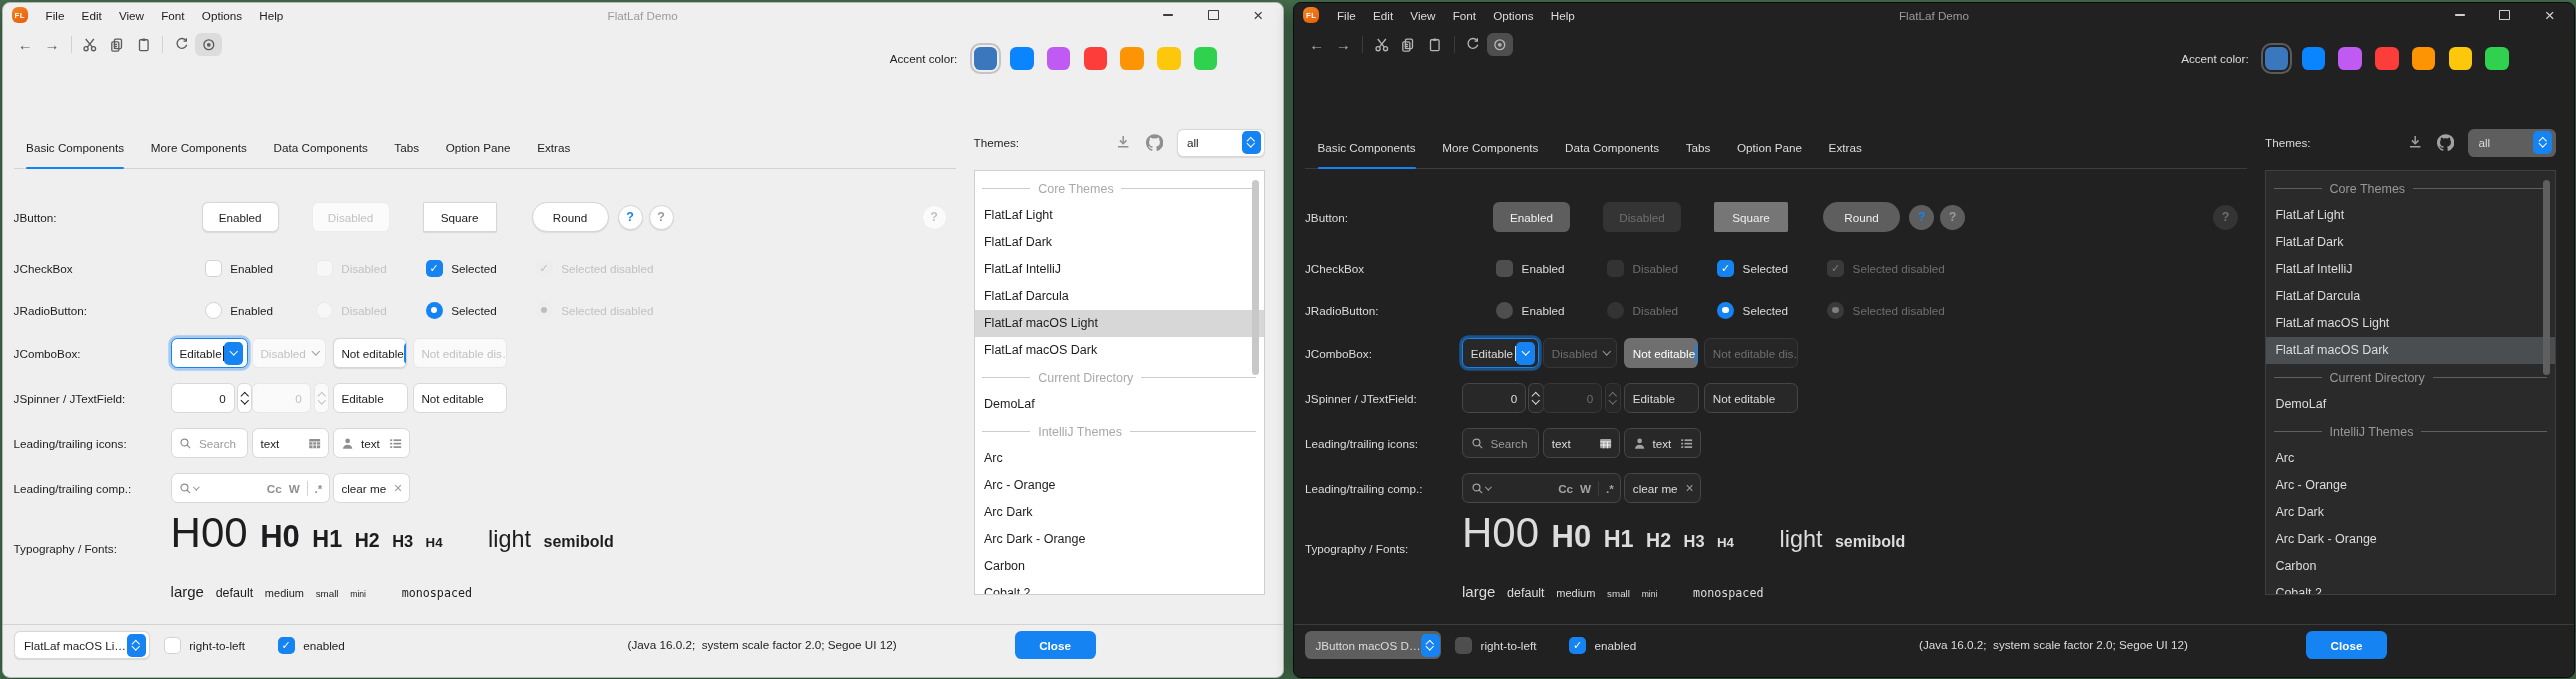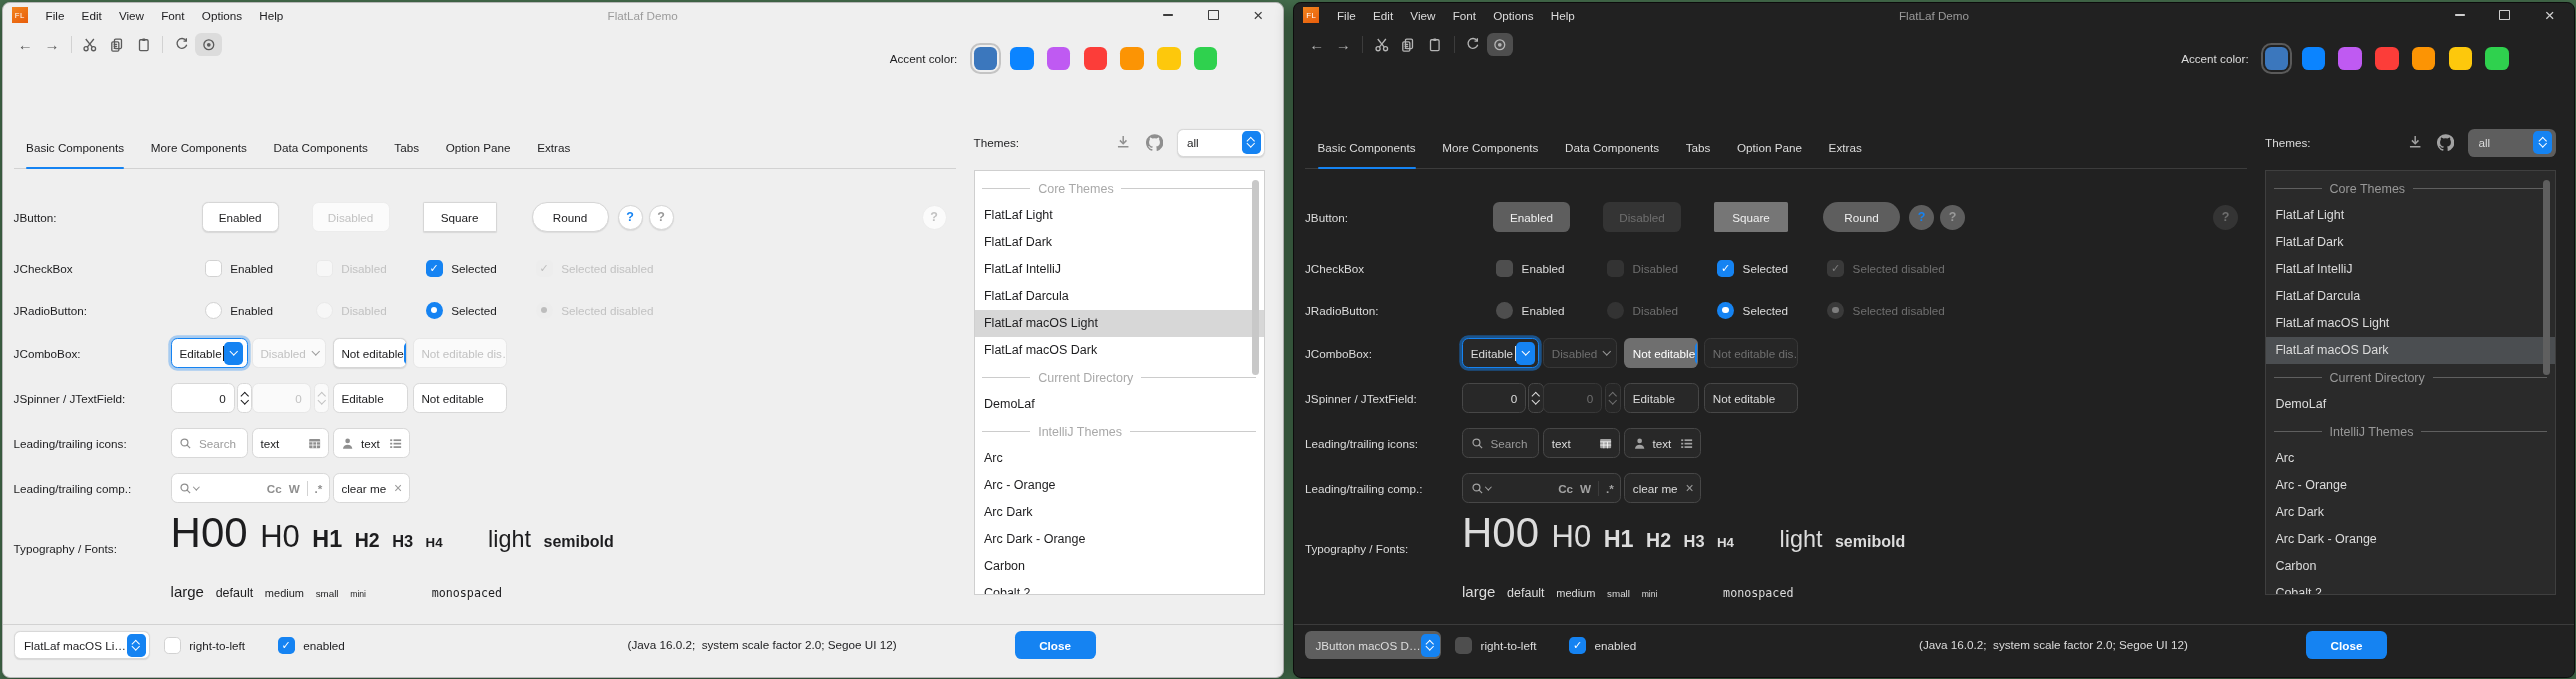"FL" .logo { border-radius: 0 -> 6px; font-weight: normal -> bold }
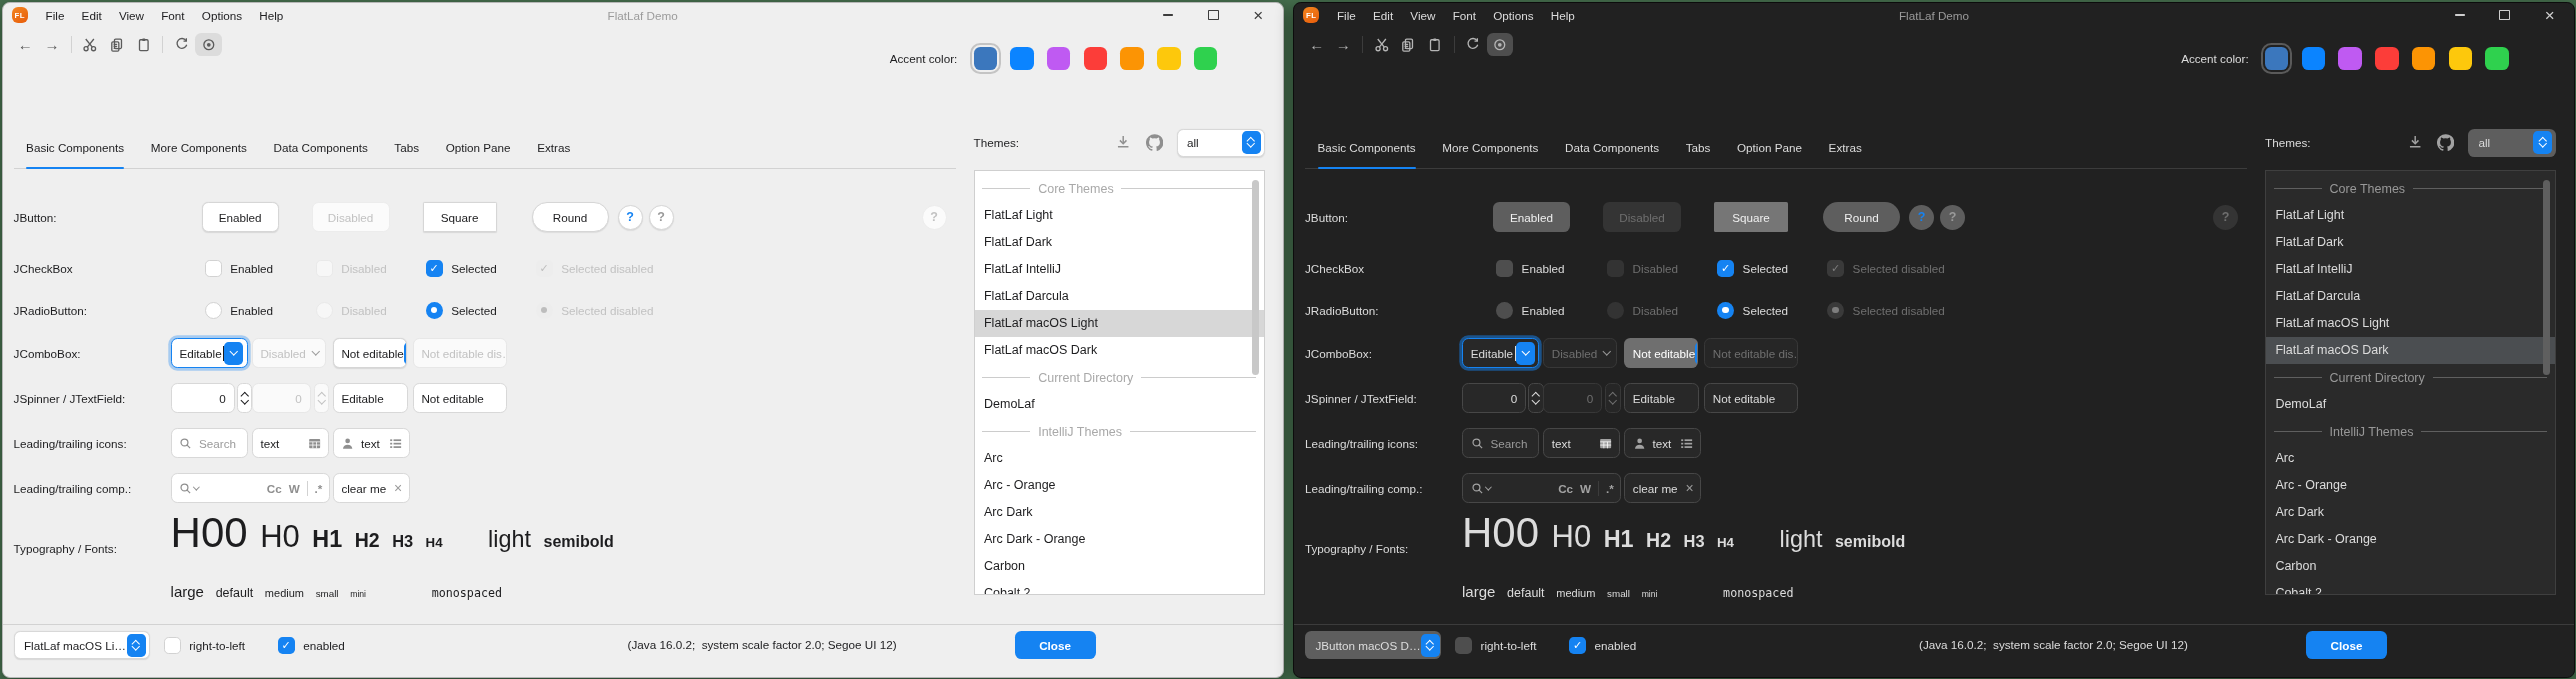"H0" .h0 { font-weight: 400 -> 700 }
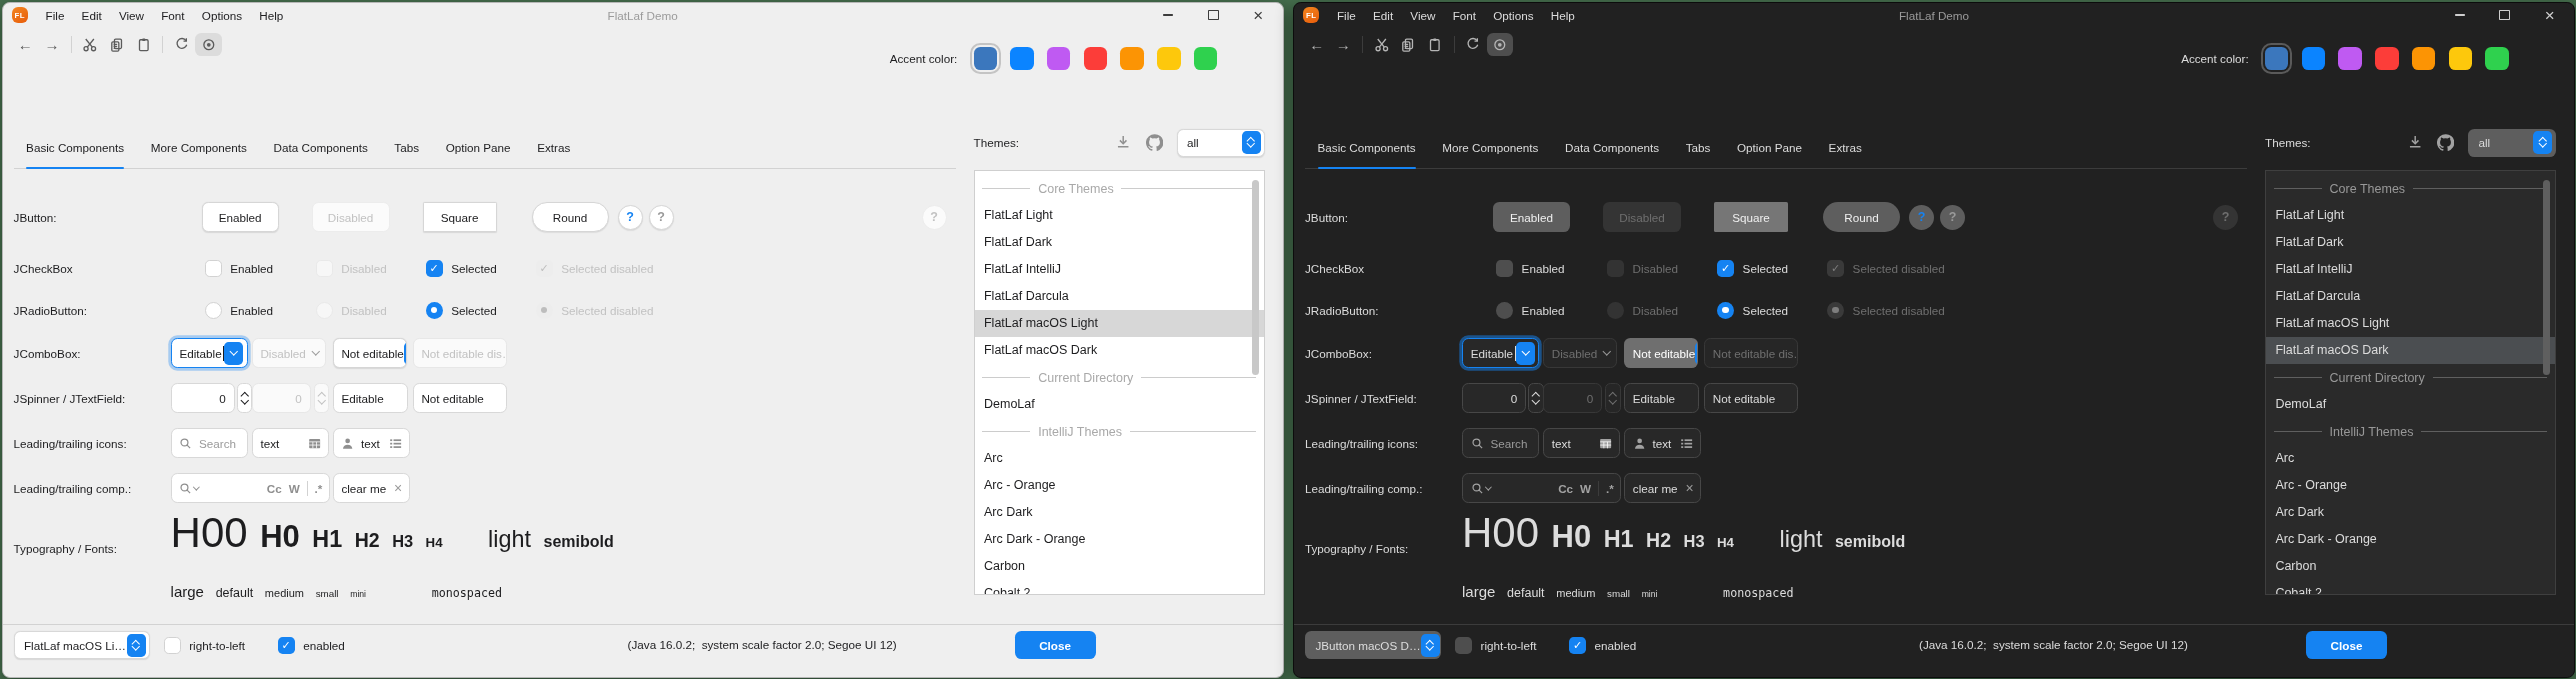"monospaced" .tmono { margin-left: 46px -> 16px }
